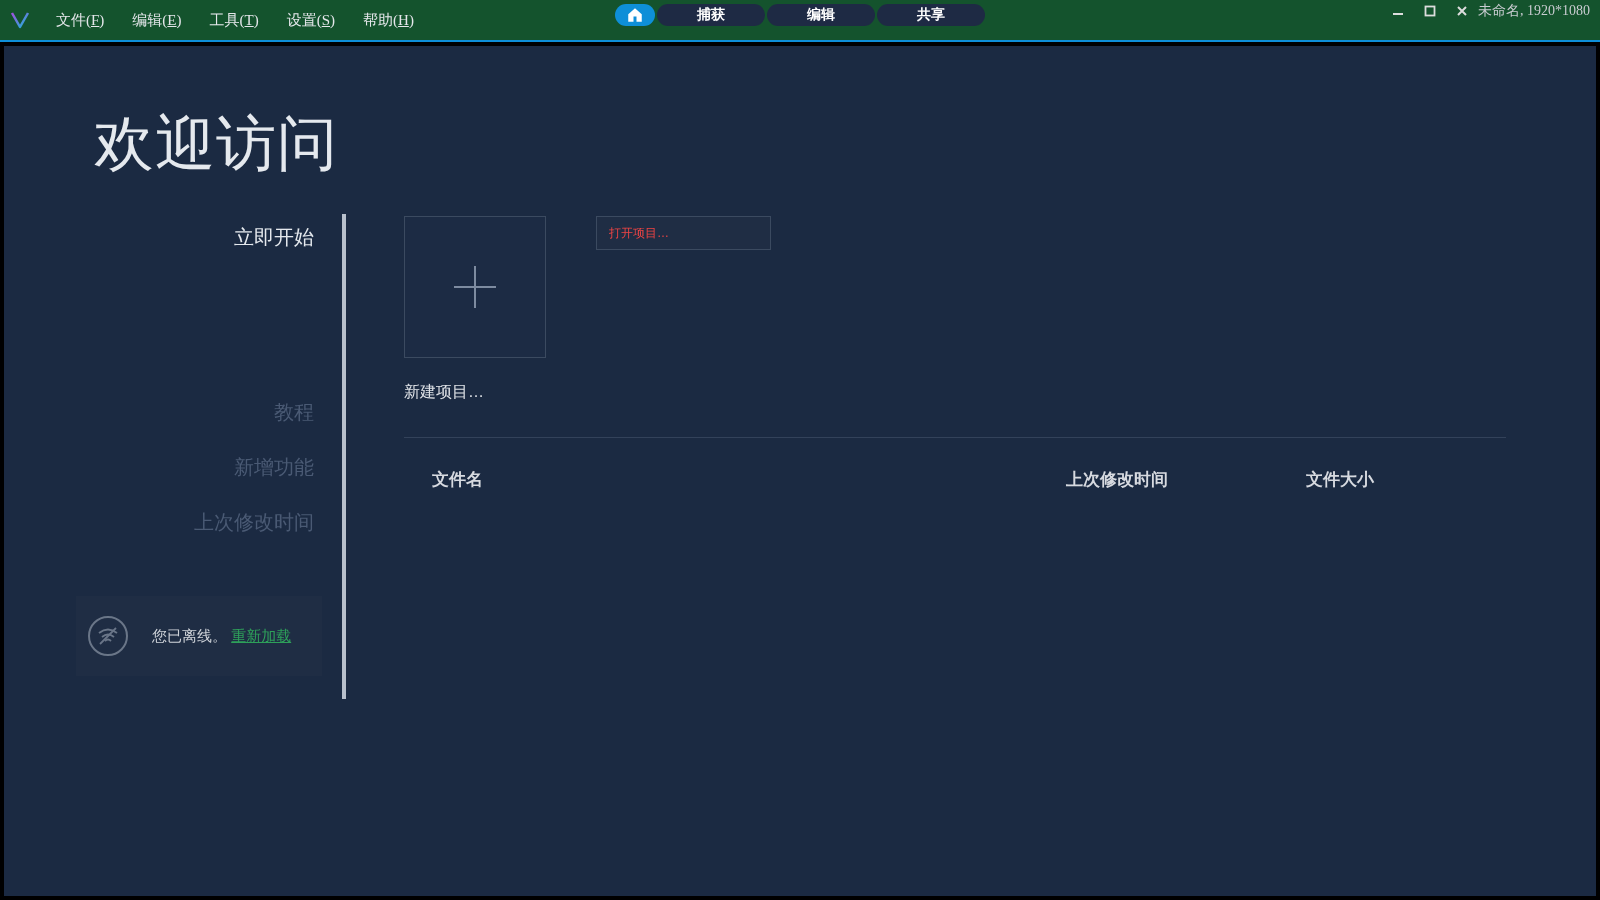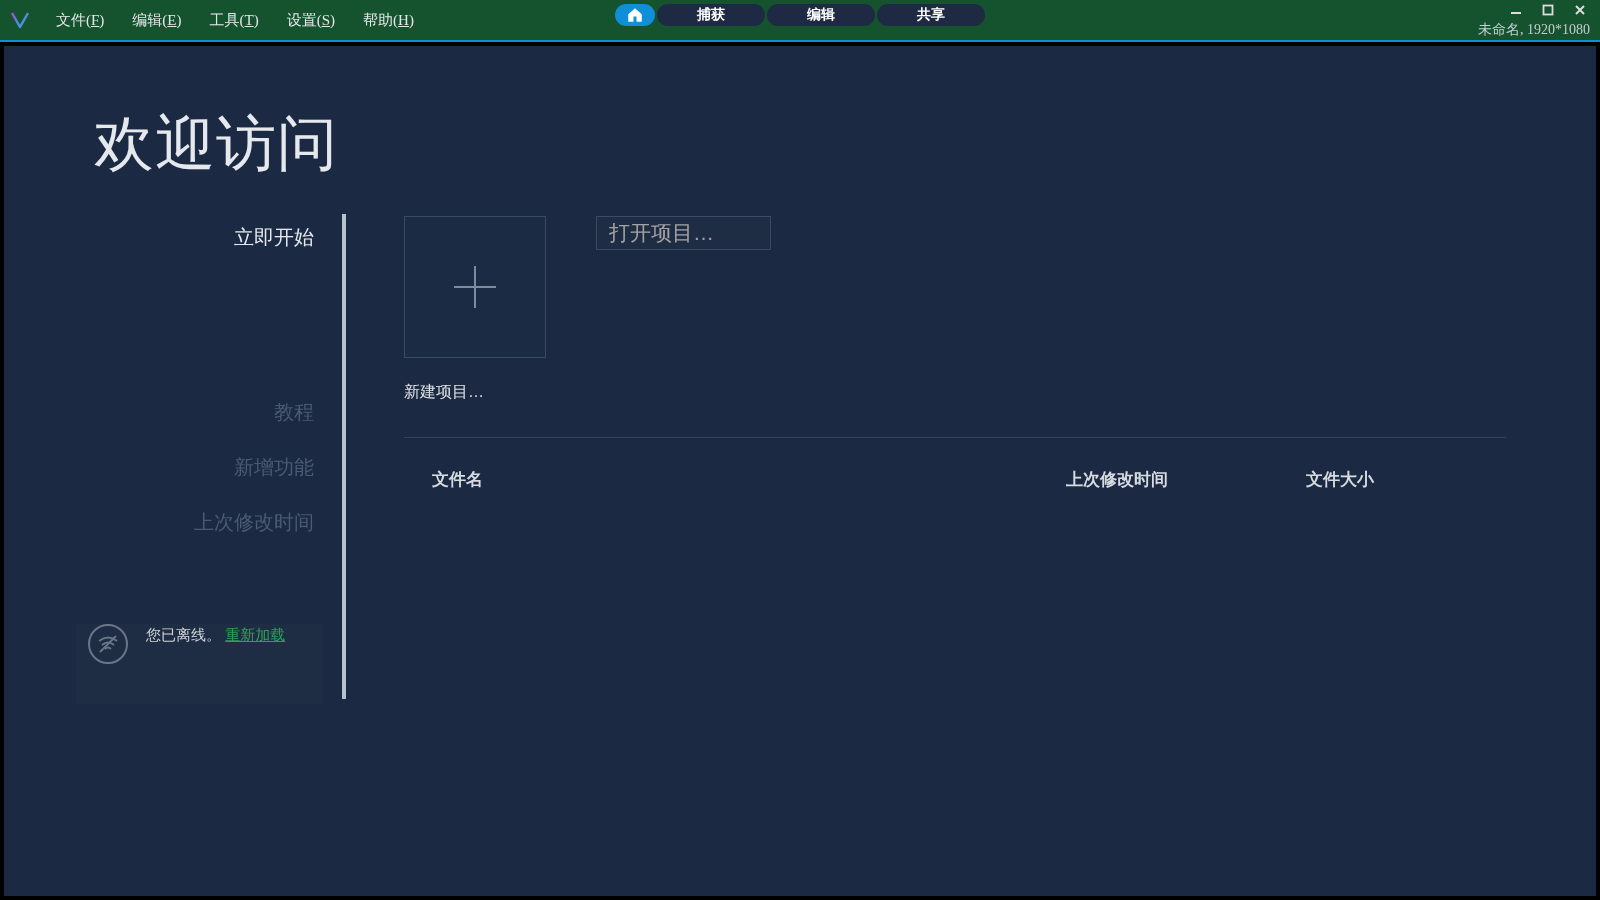"未命名, 1920*1080" .winctrl { flex-direction: column -> row }
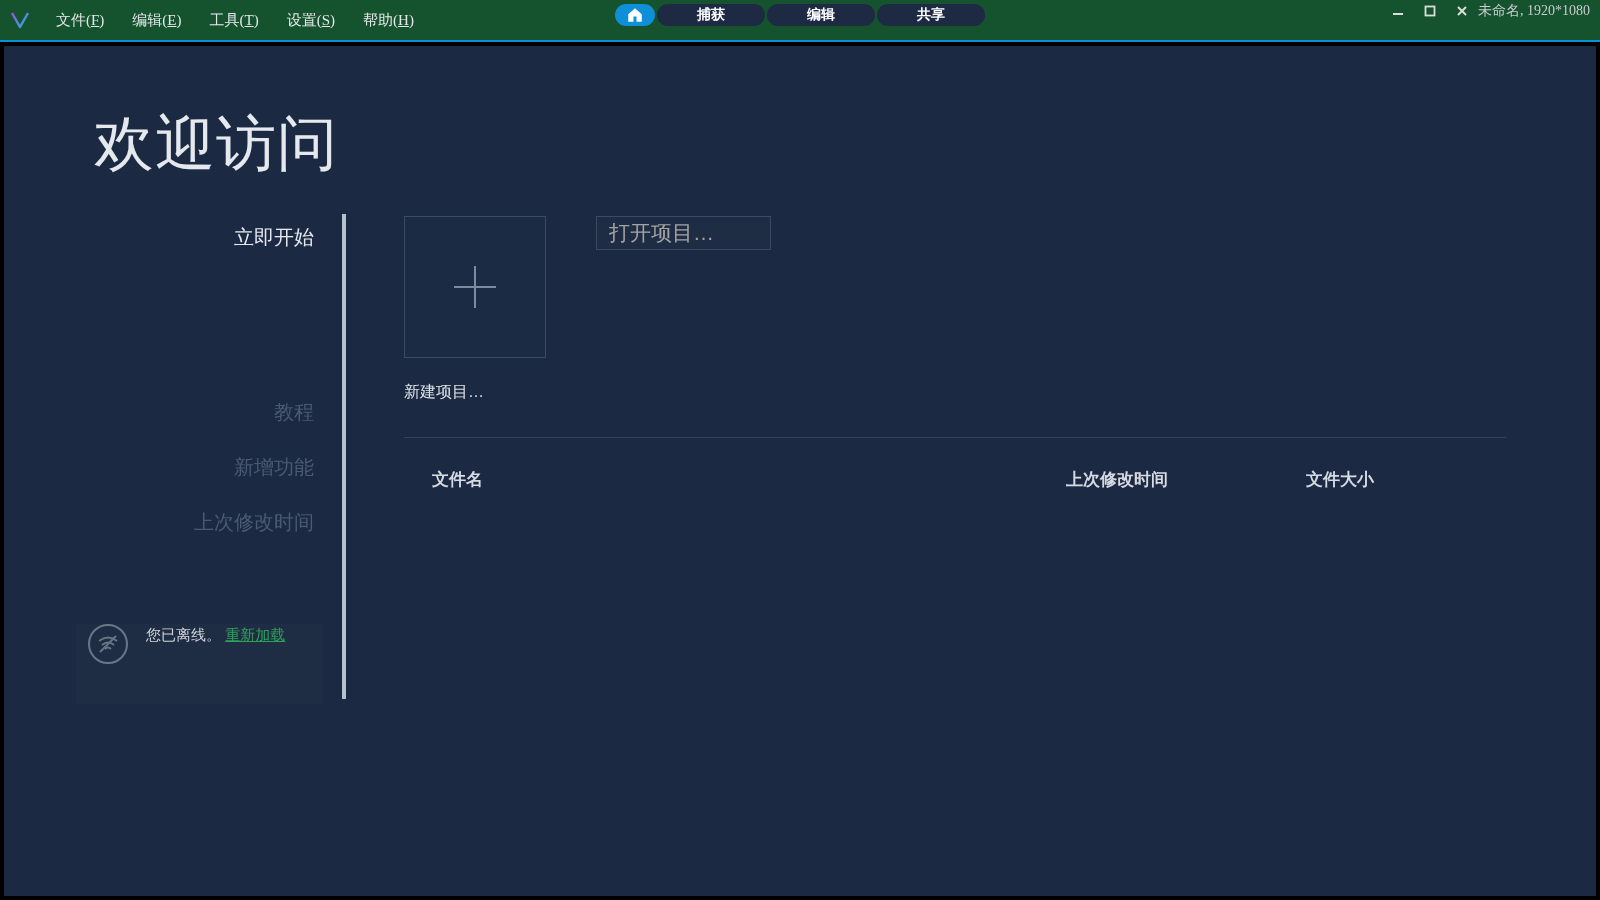"打开项目…" .open-btn { color: #a3a3a3 -> #ef4444; font-size: 21px -> 12px }
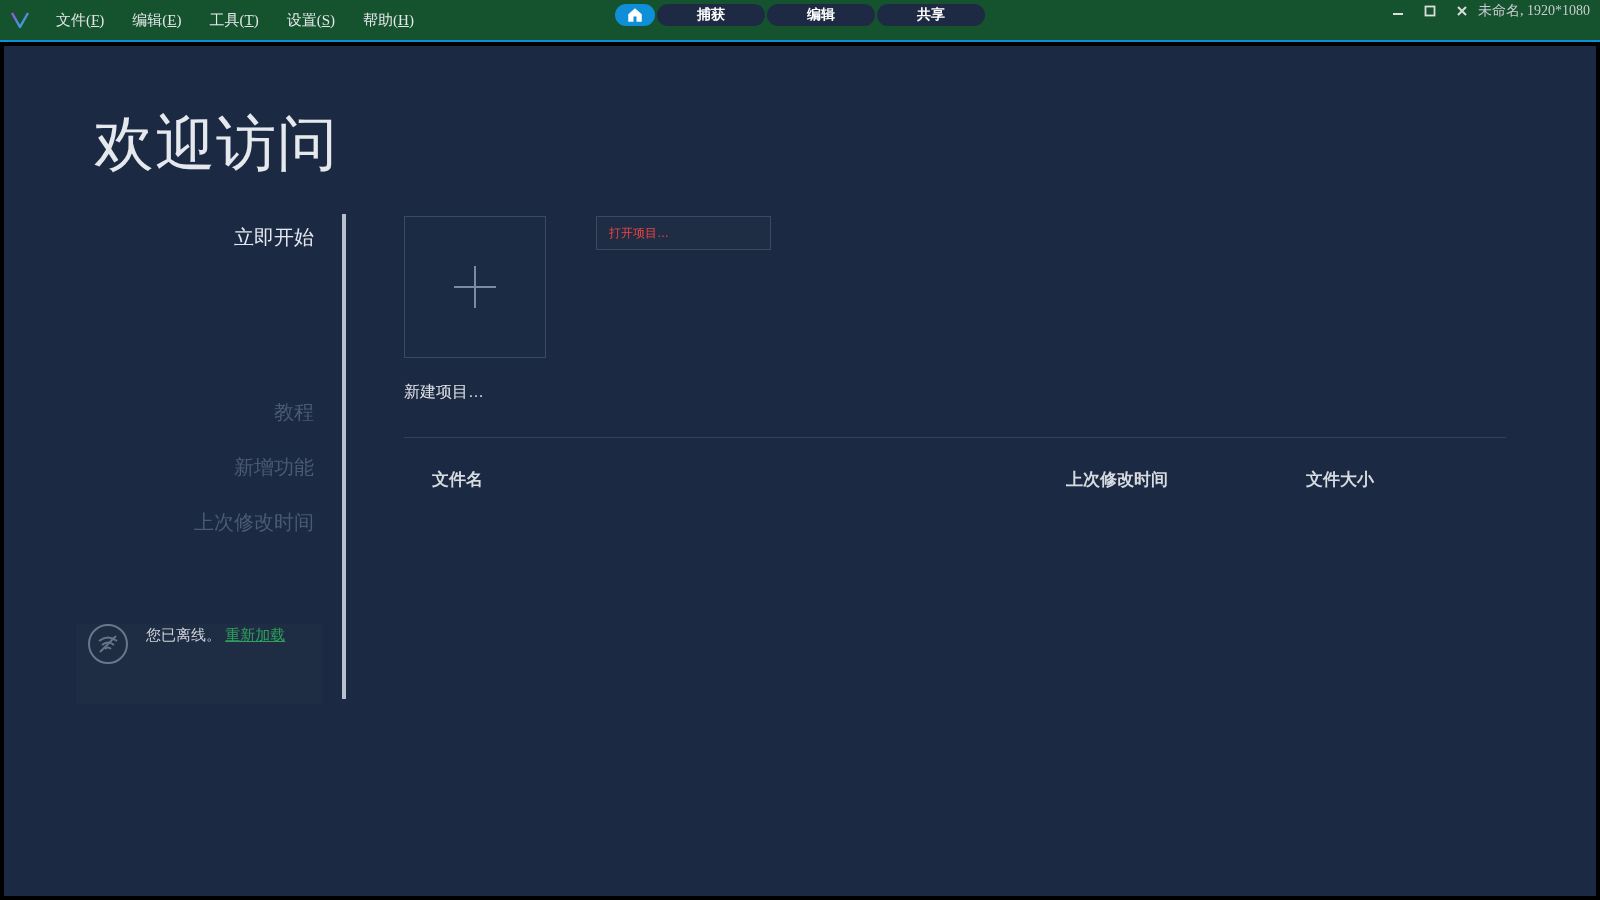"您已离线。 重新加载" .offline-box { align-items: none -> center; gap: 18px -> 24px; top: 578px -> 550px }
